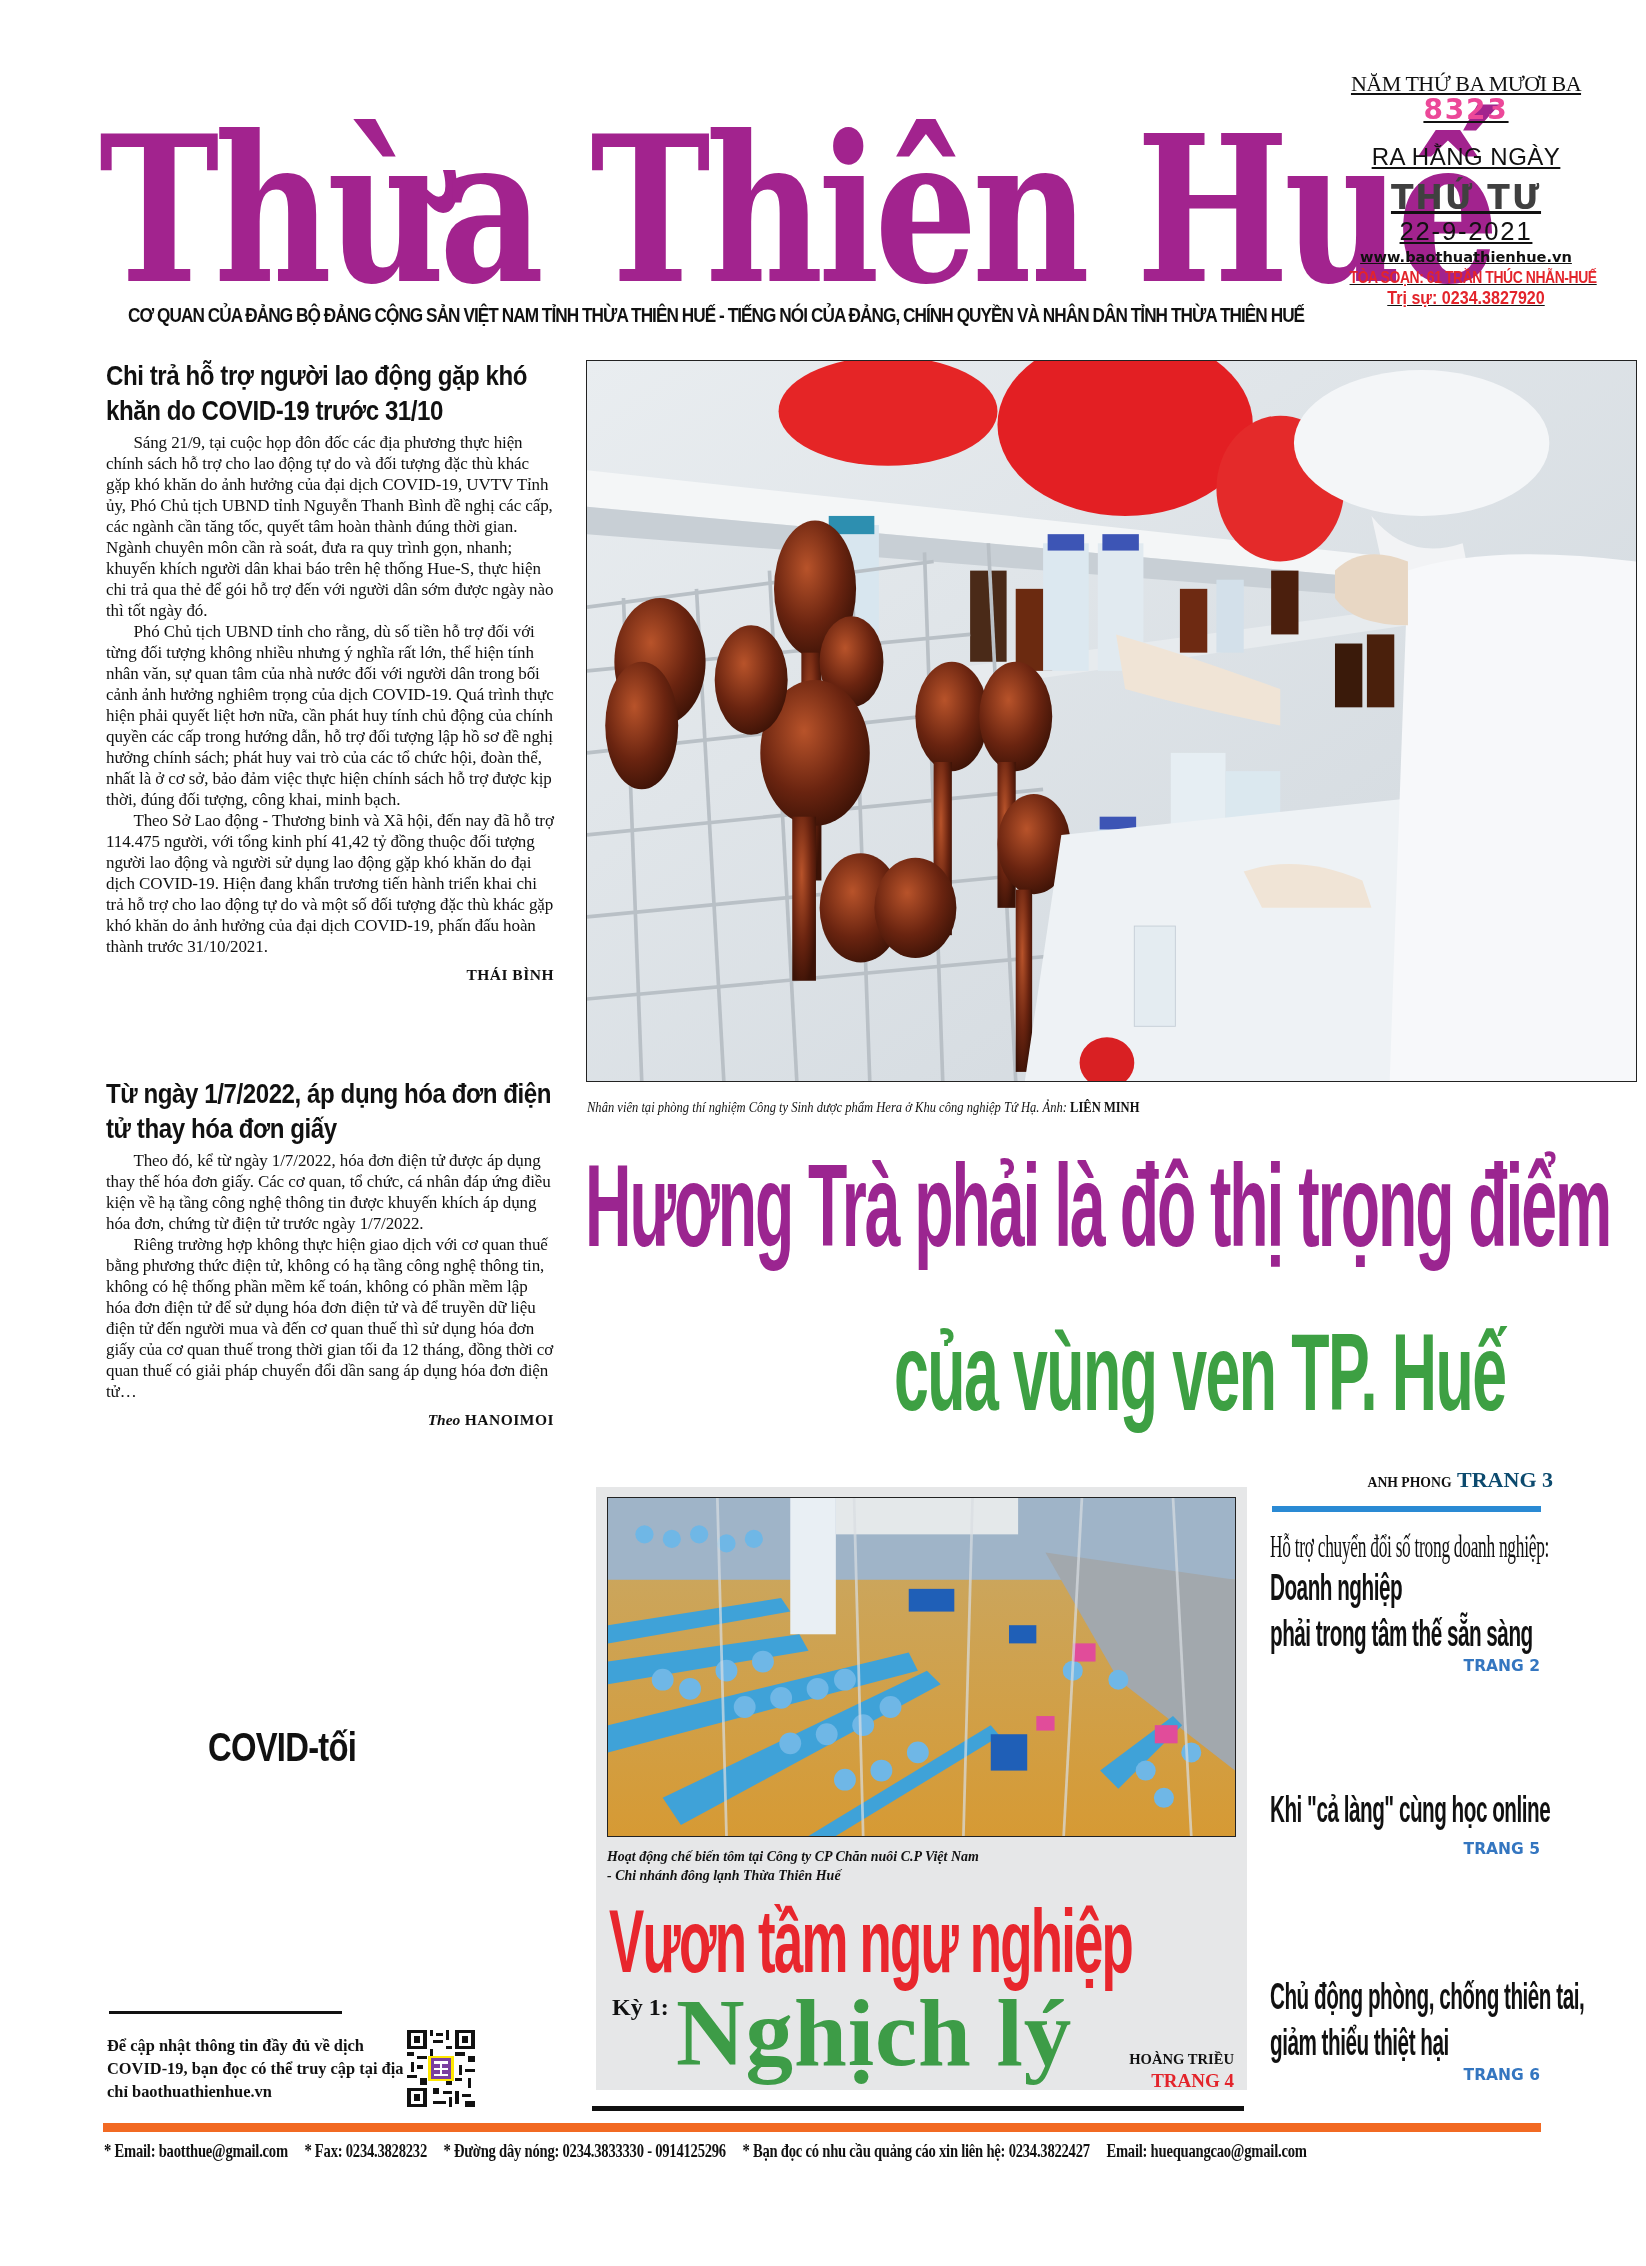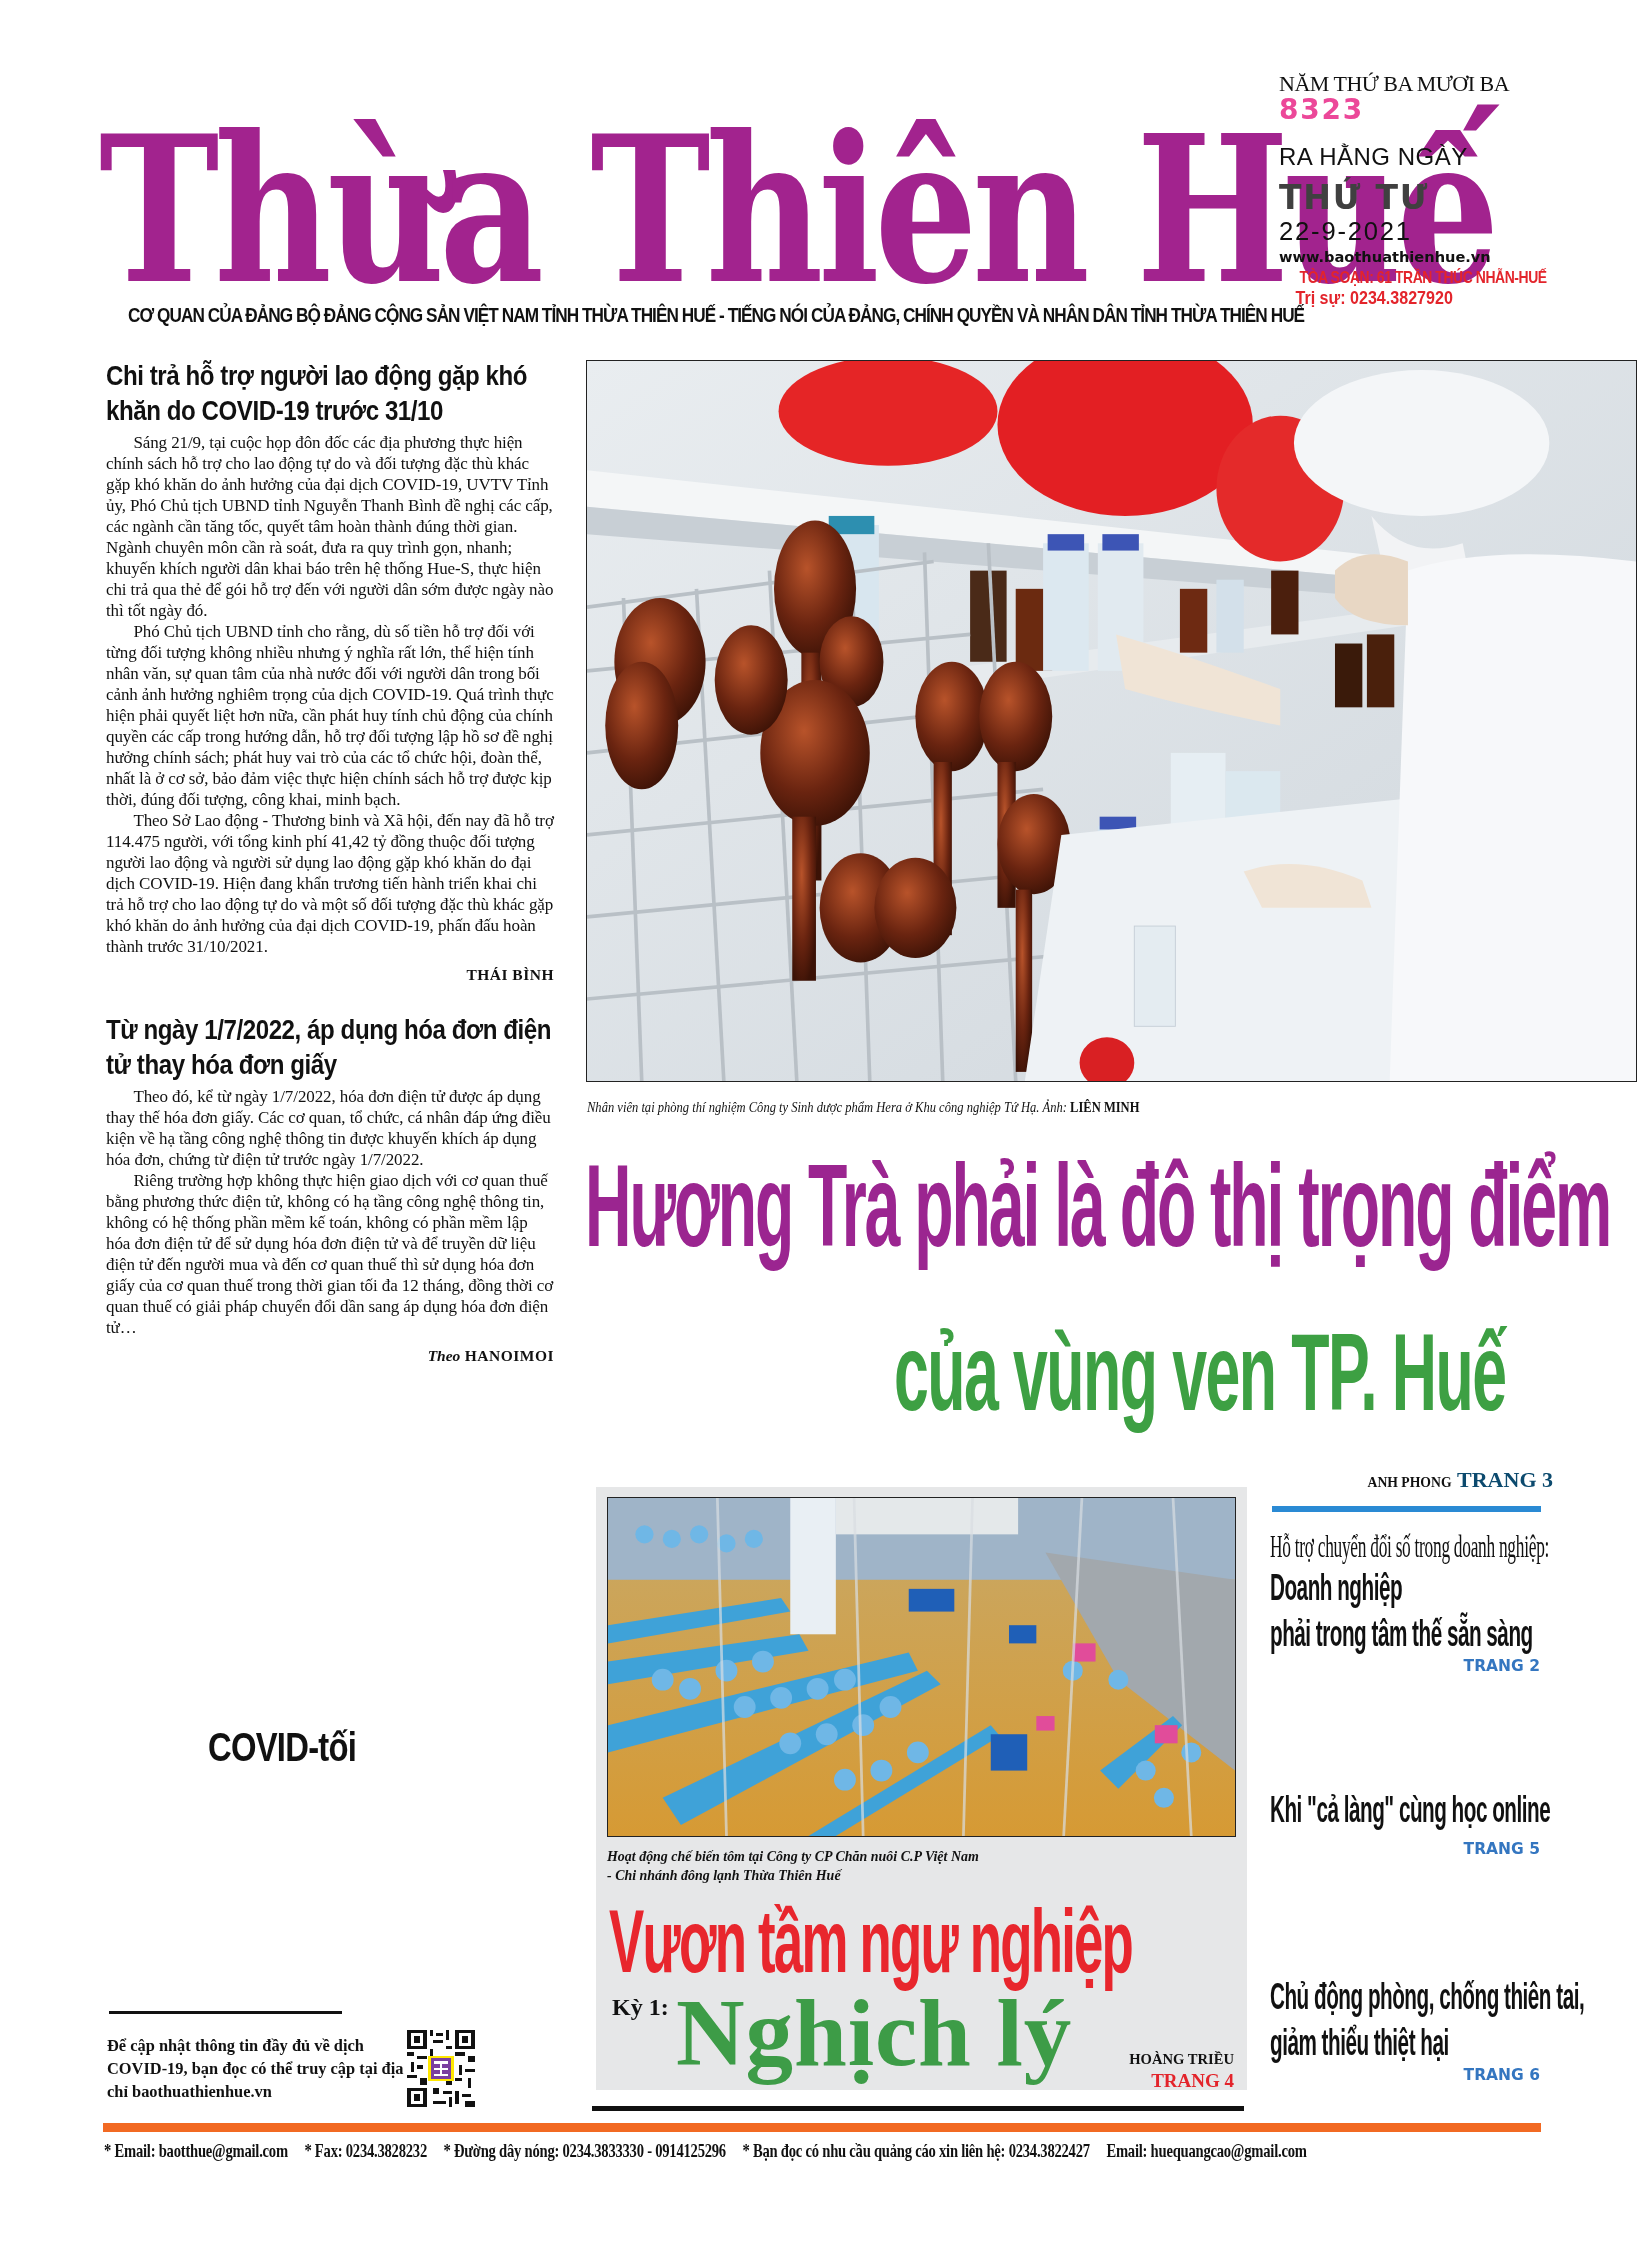"NĂM THỨ BA MƯƠI BA" .info-box { left: 1279px -> 1329px; text-align: left -> center; text-decoration: none -> underline }
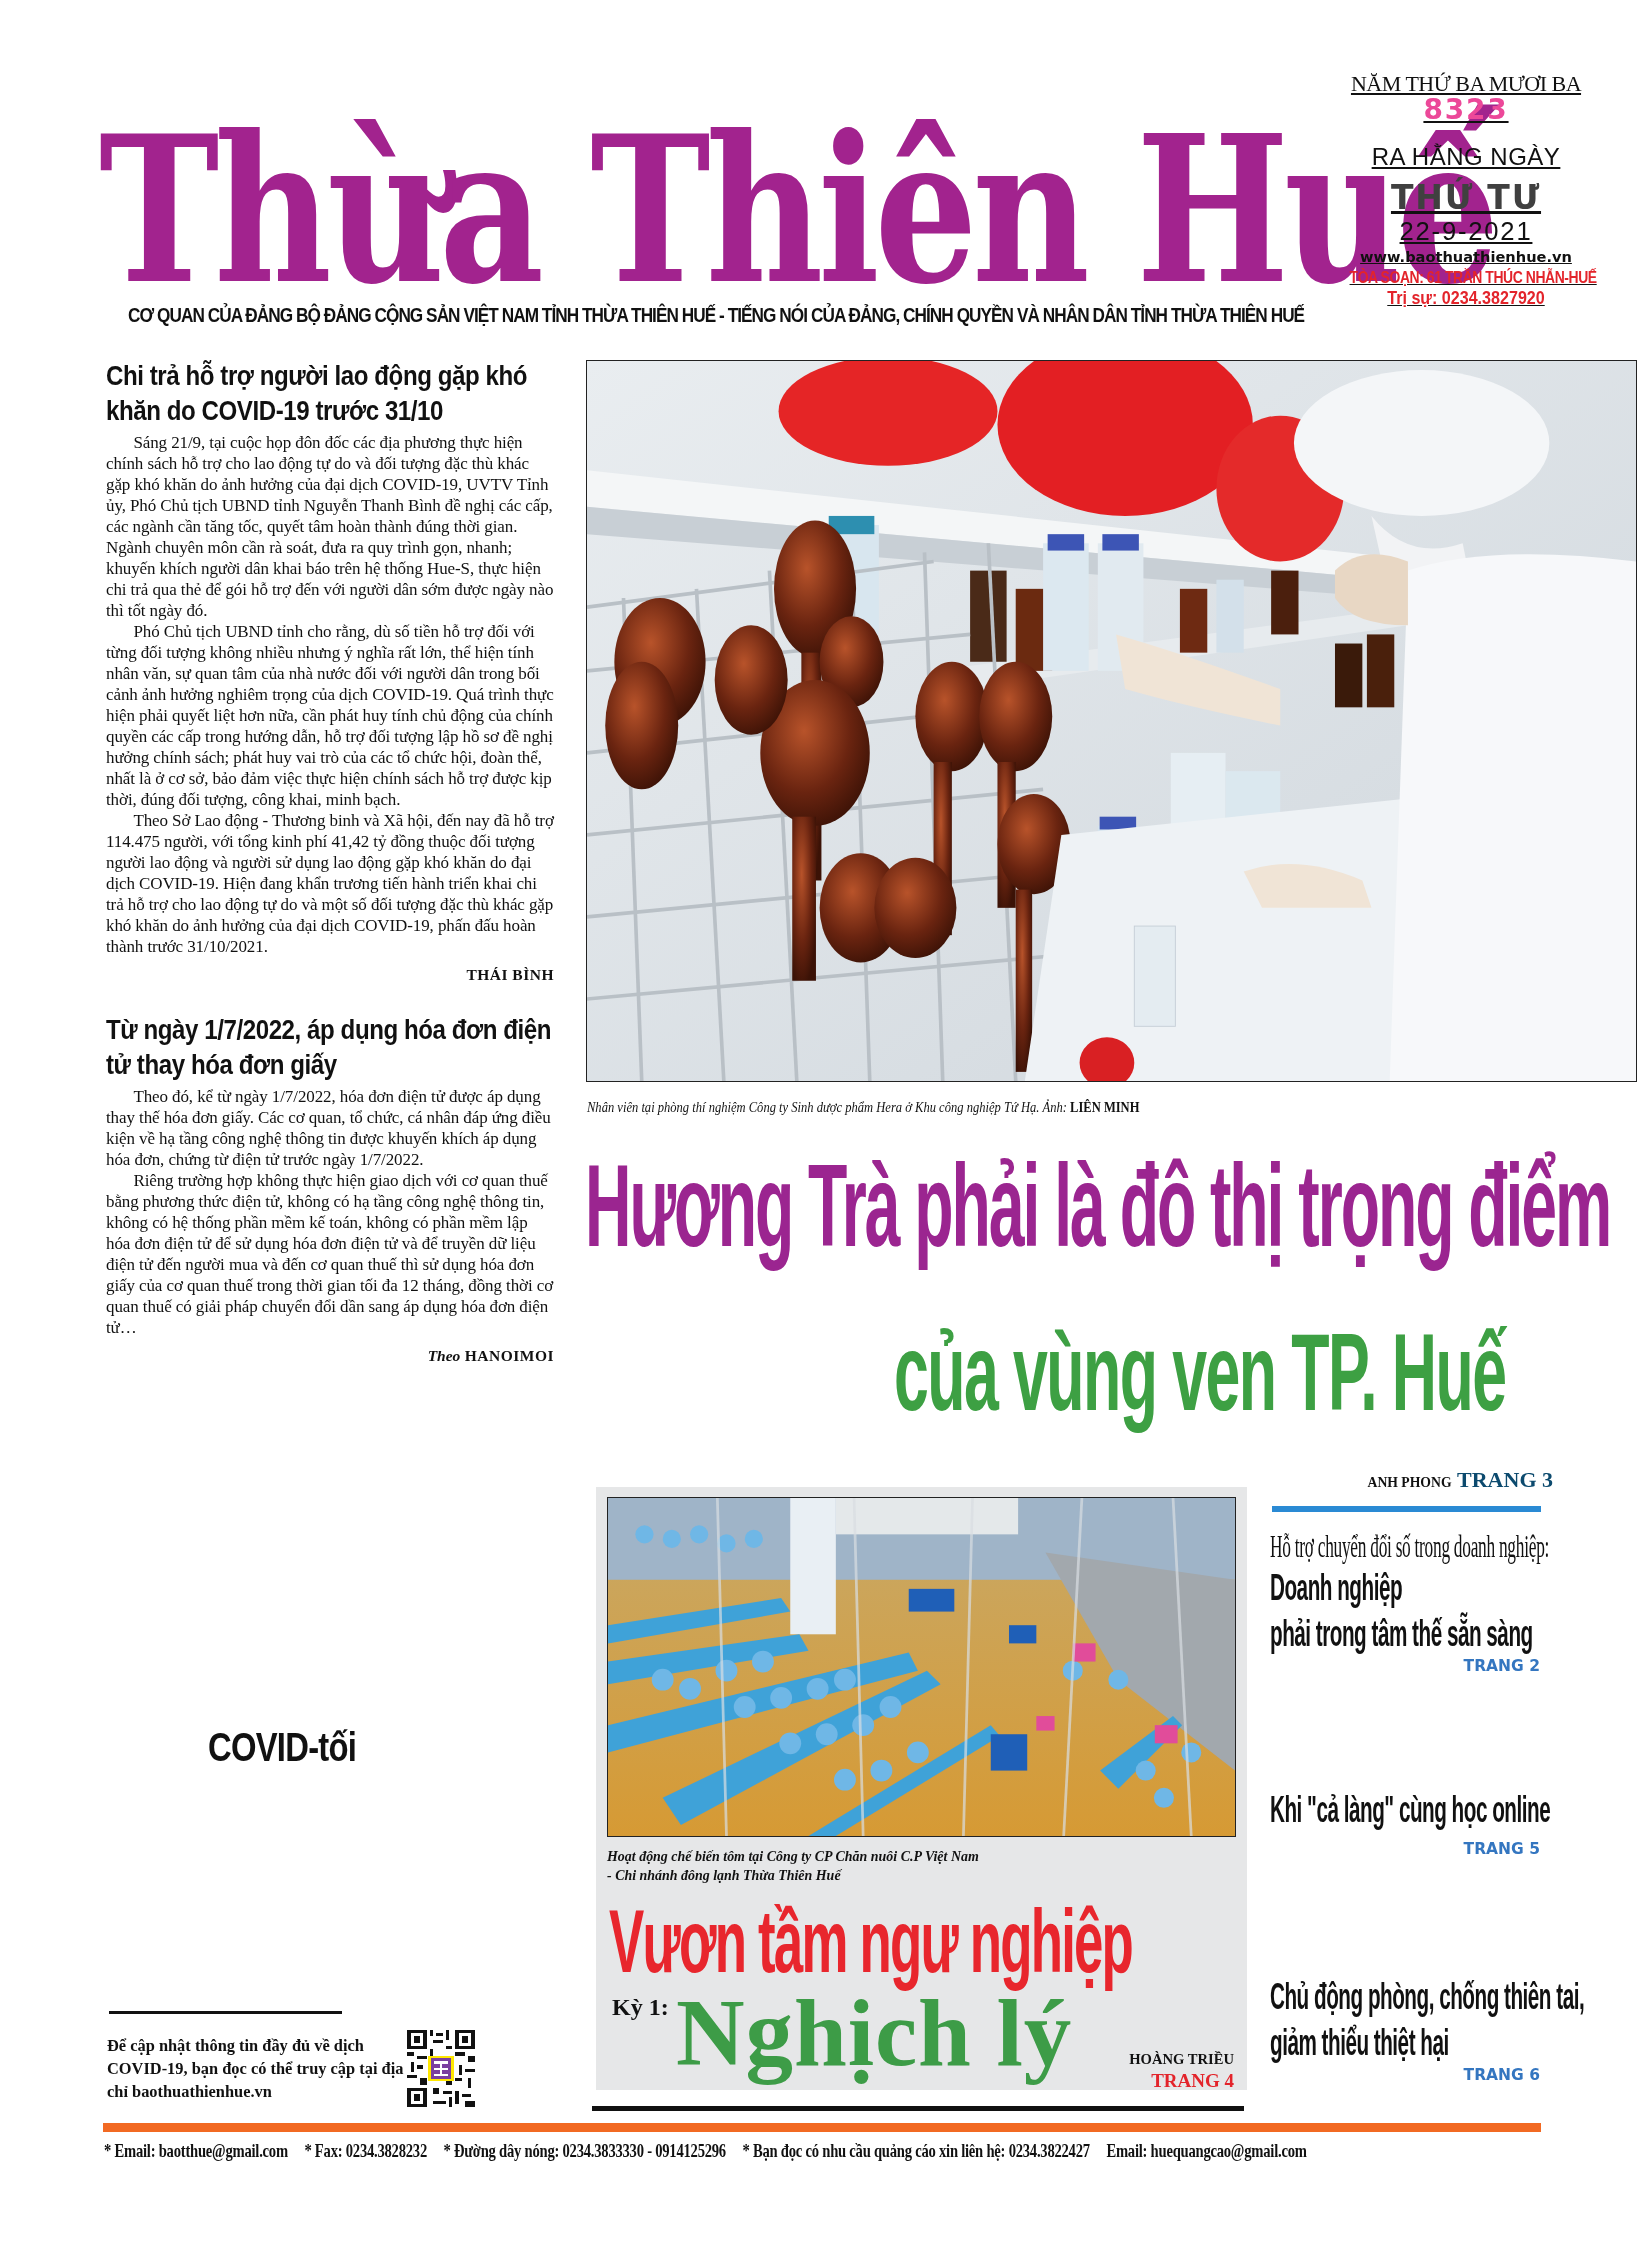"Từ ngày 1/7/2022, áp dụng" div.abs { top: 1012px -> 1076px }
